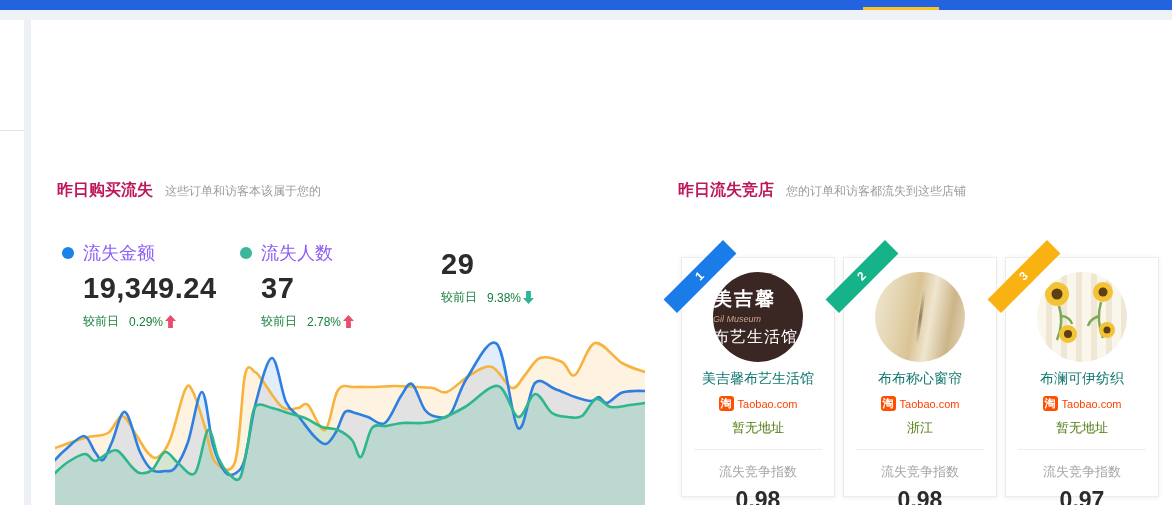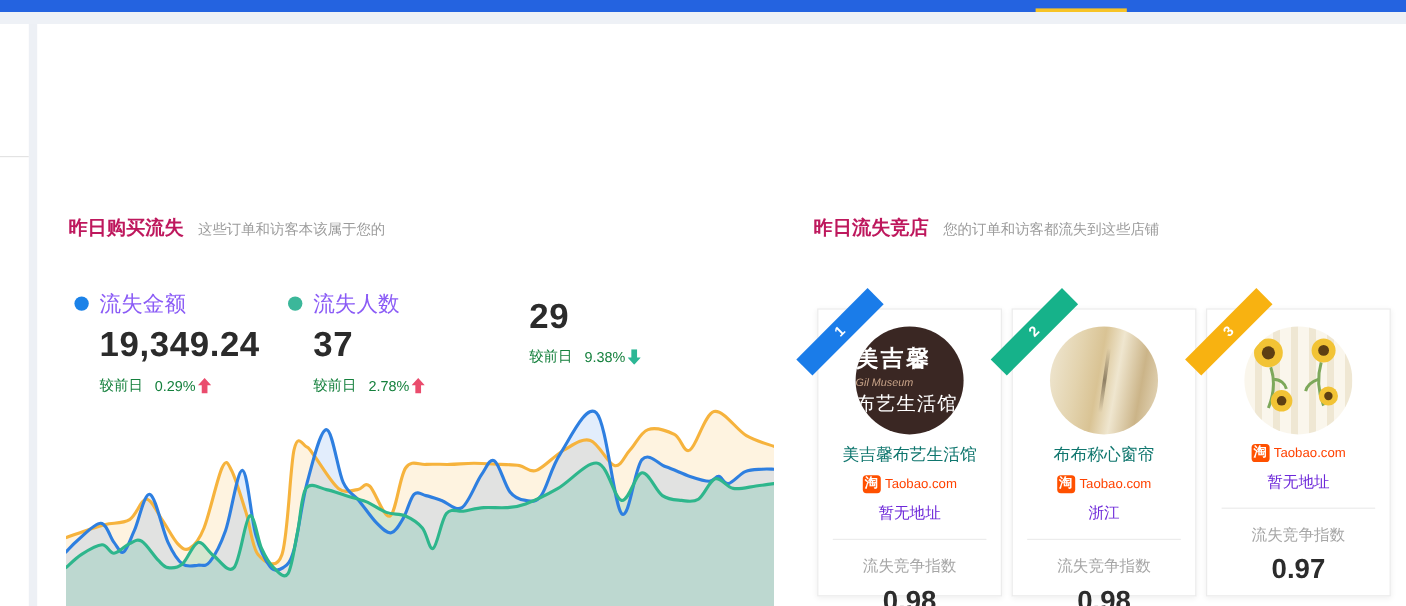"布澜可伊纺织" div.store-name { html: none -> <div>布澜可伊纺织</div> }
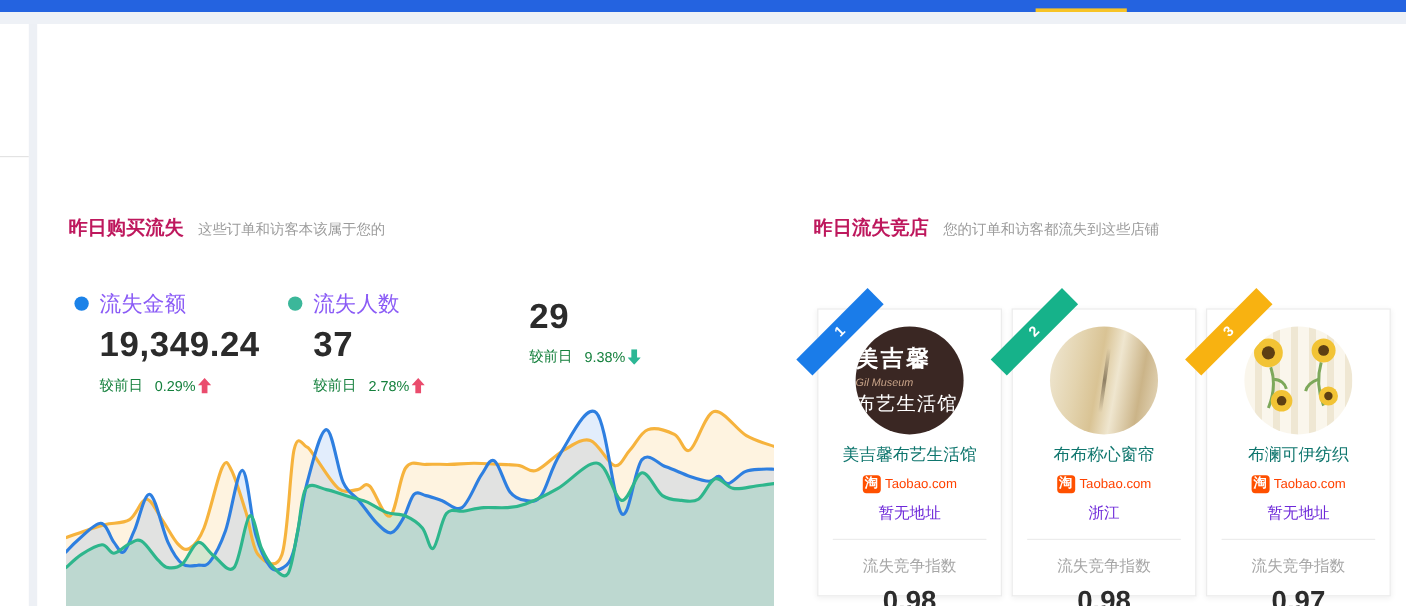"暂无地址" .store-addr { color: #6d28d9 -> #4d7c0f }
